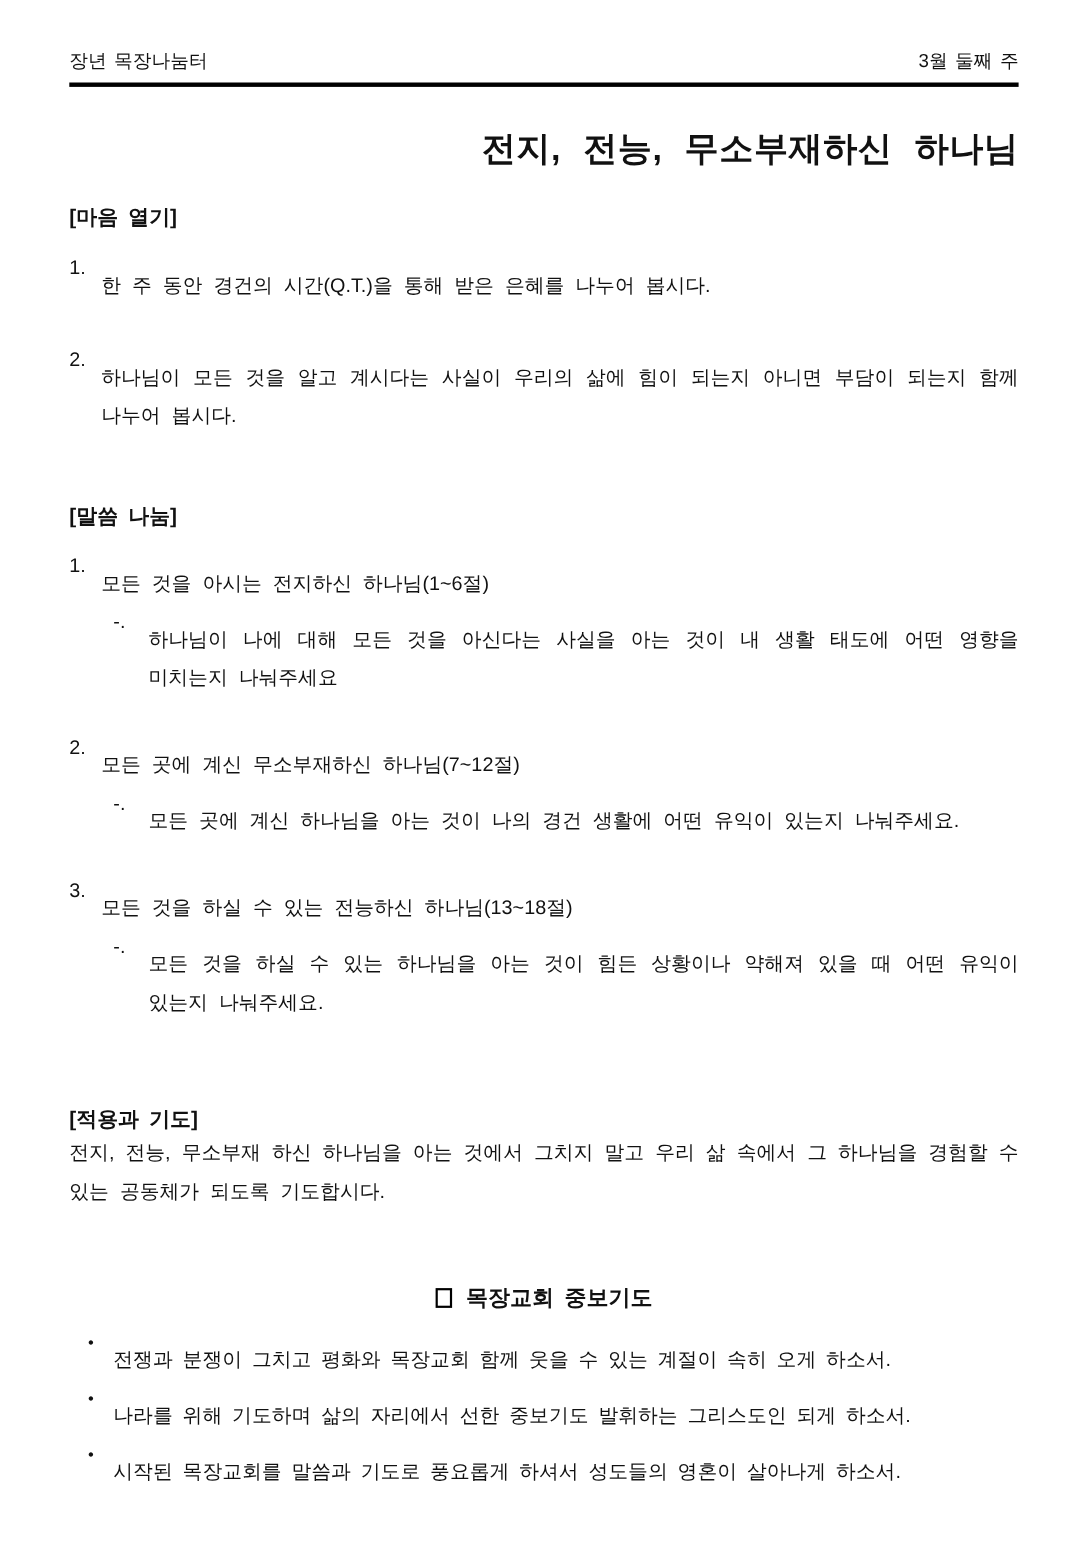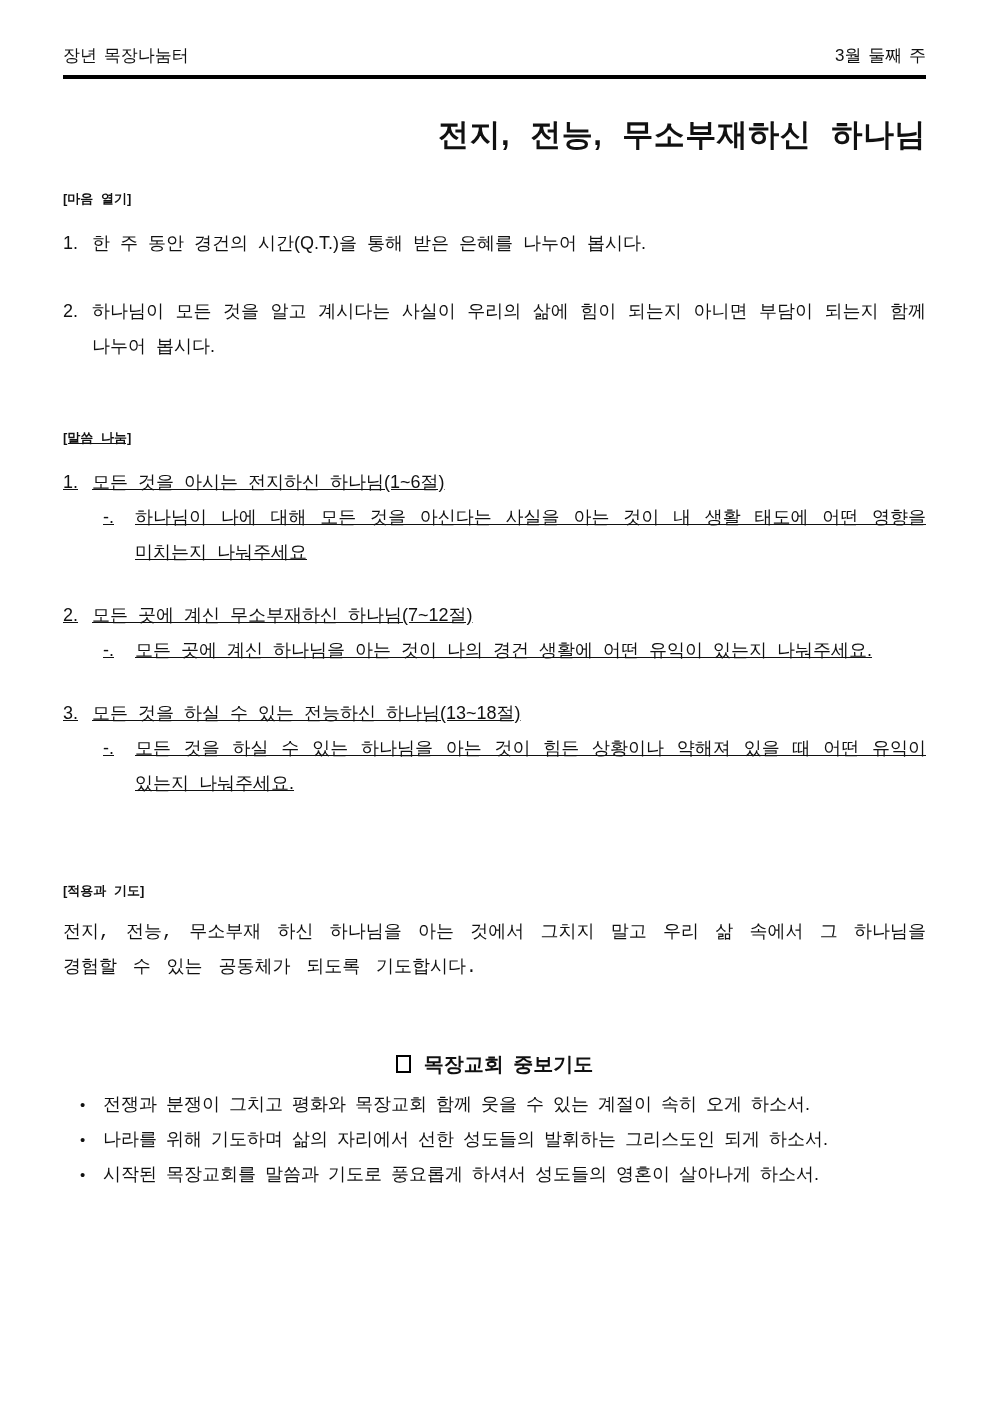"[마음 열기]" .sec-heading { font-size: 13px -> 19px }
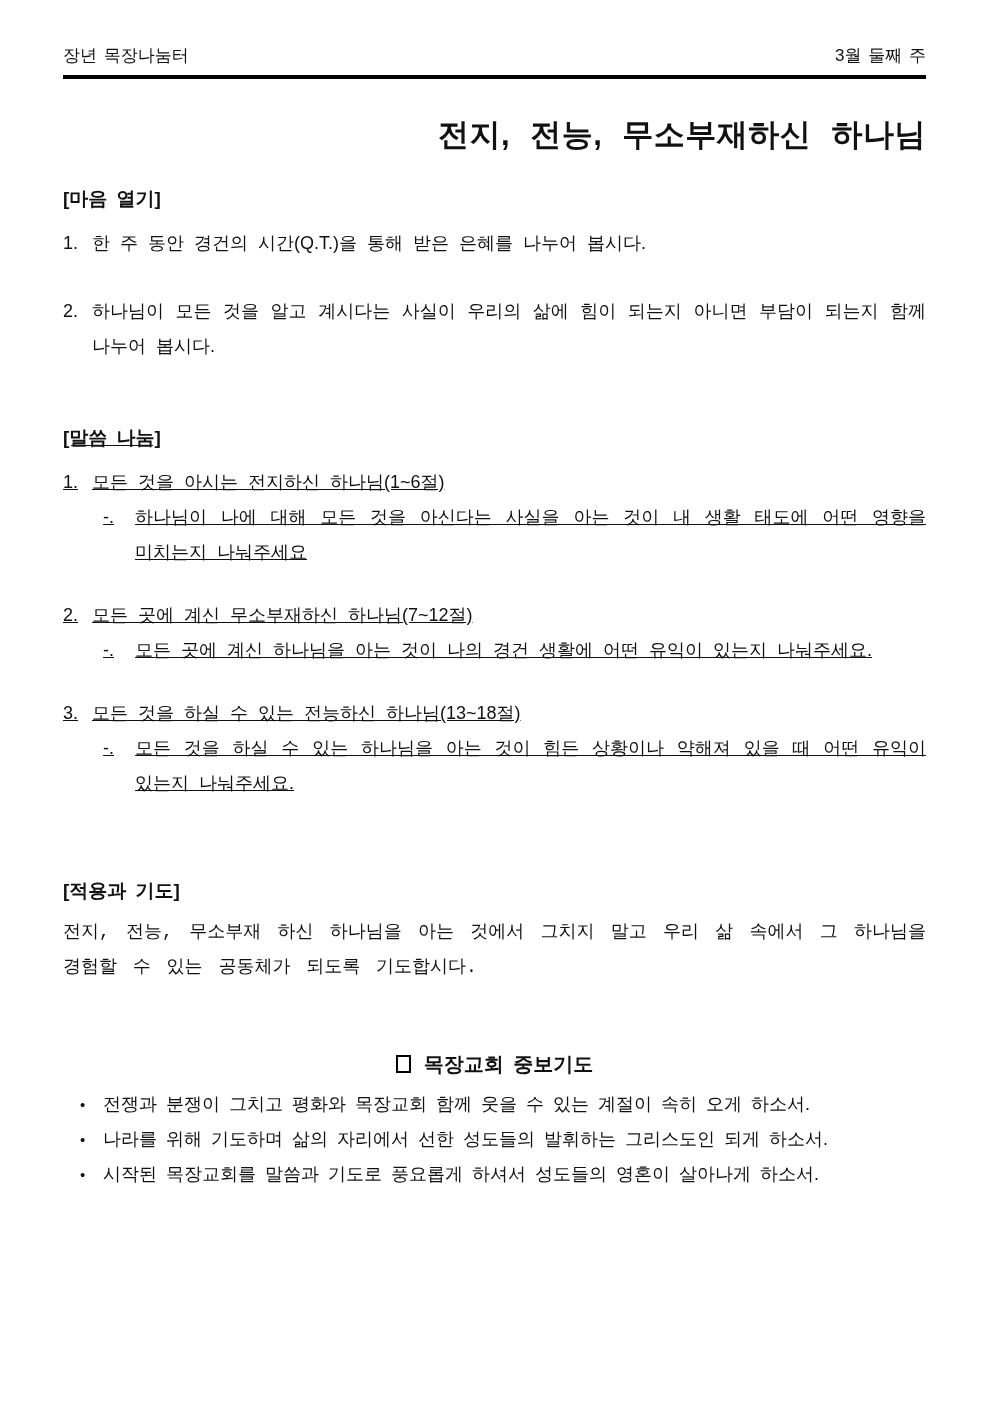"한 주 동안 경건의 시간(Q.T.)을" .txt-col { margin-top: none -> 16px }
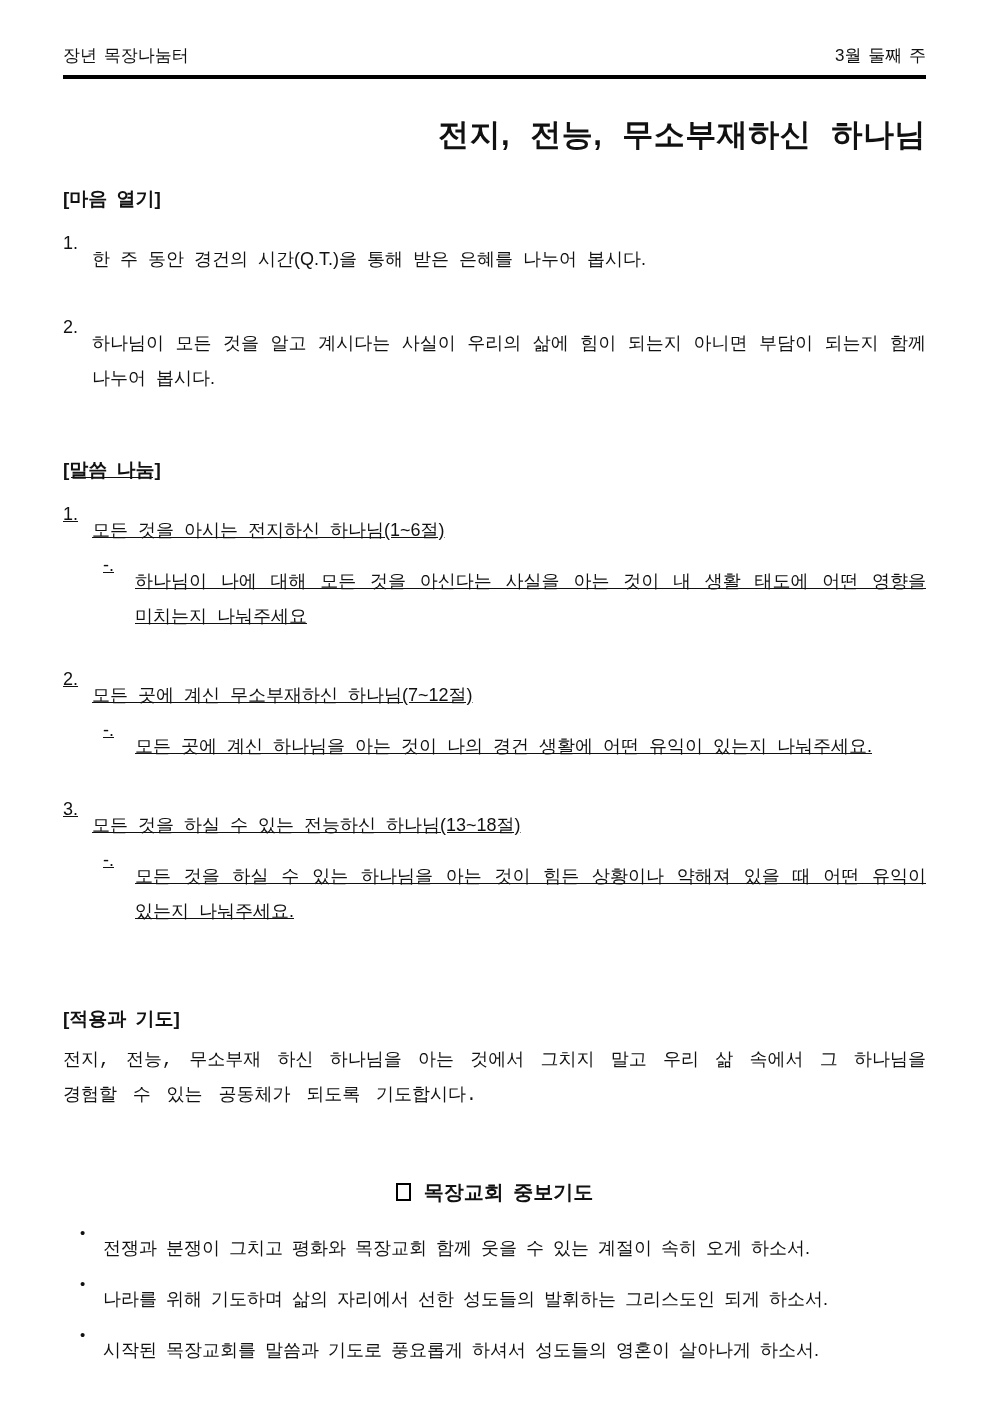"[말씀 나눔]" #sec-word { text-decoration: underline -> none }
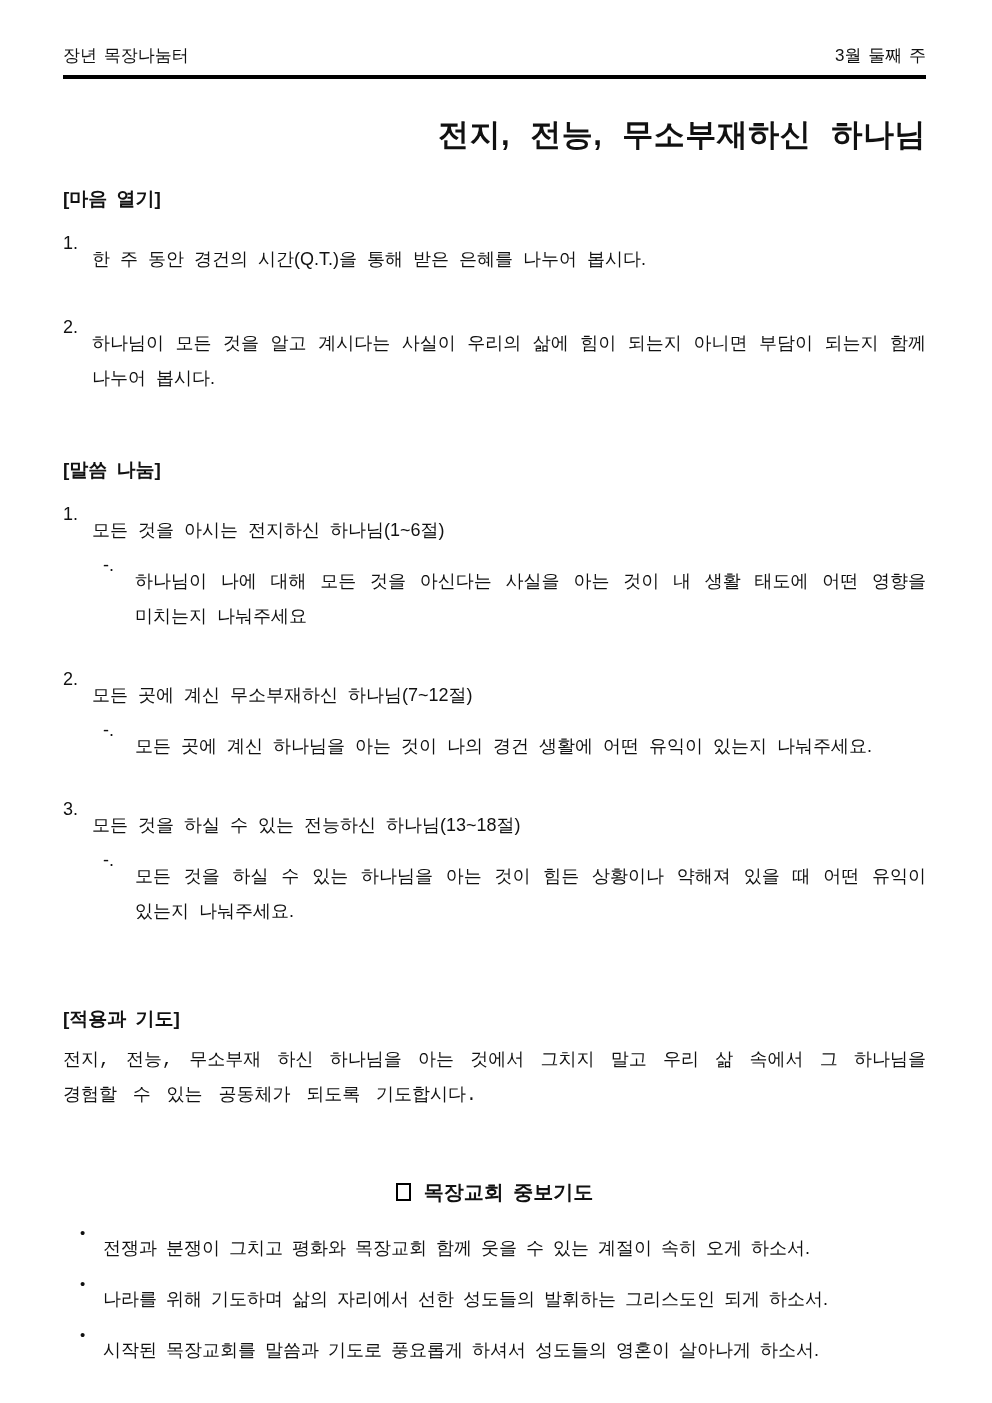"전지, 전능, 무소부재 하신 하나님을" .application-body { font-family: Liberation Mono, monospace -> none; margin-top: 12px -> 0 }
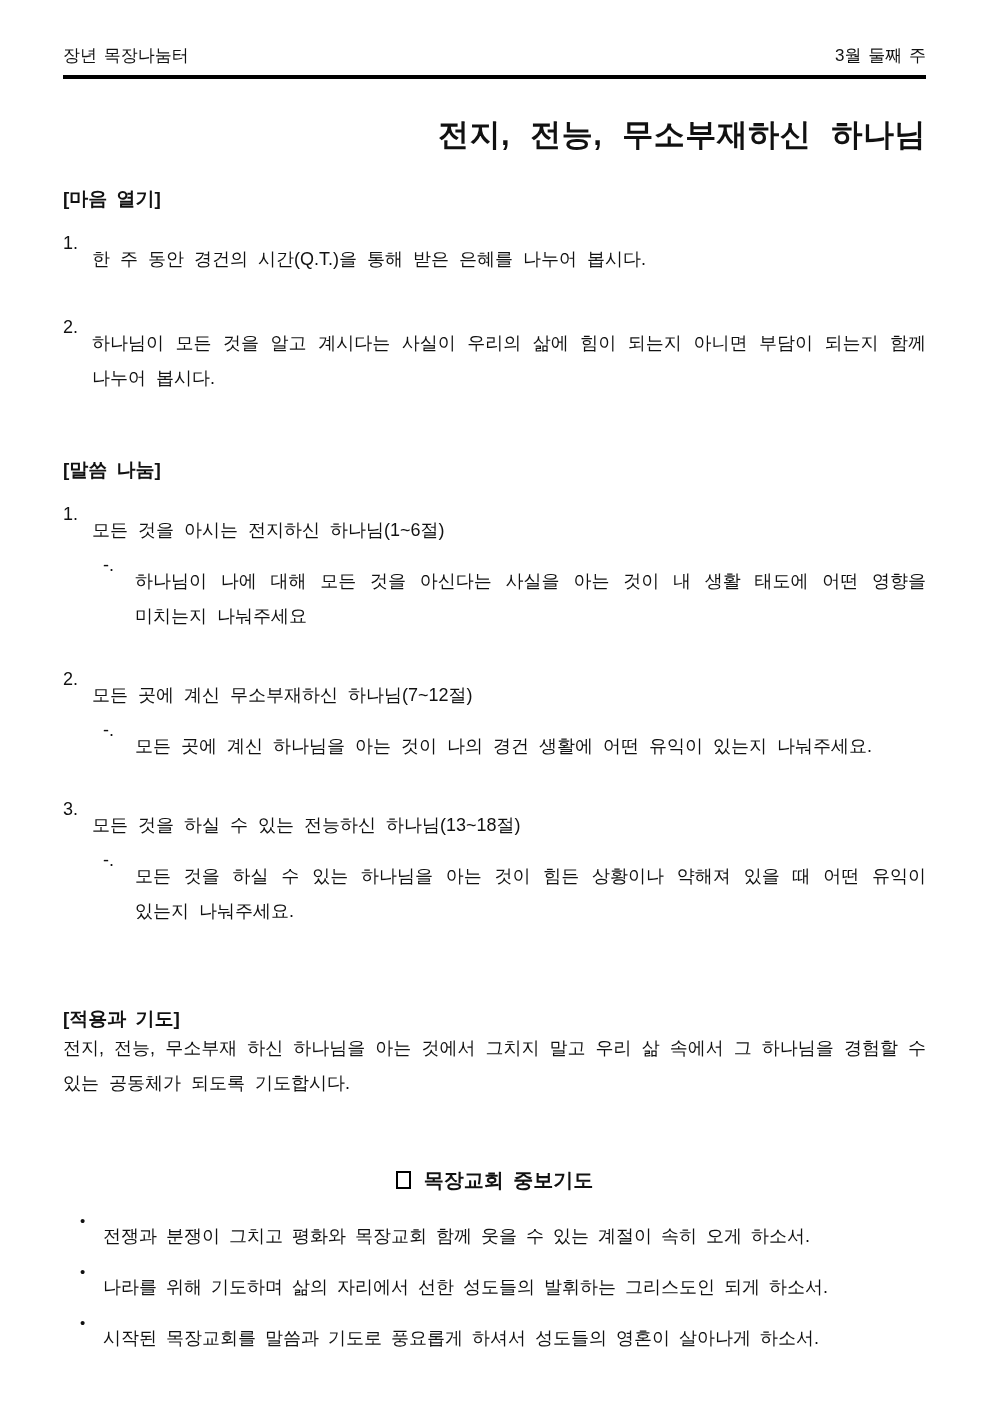"나라를 위해 기도하며 삶의 자리에서" span.txt-col { text: 성도들의 -> 중보기도 }
